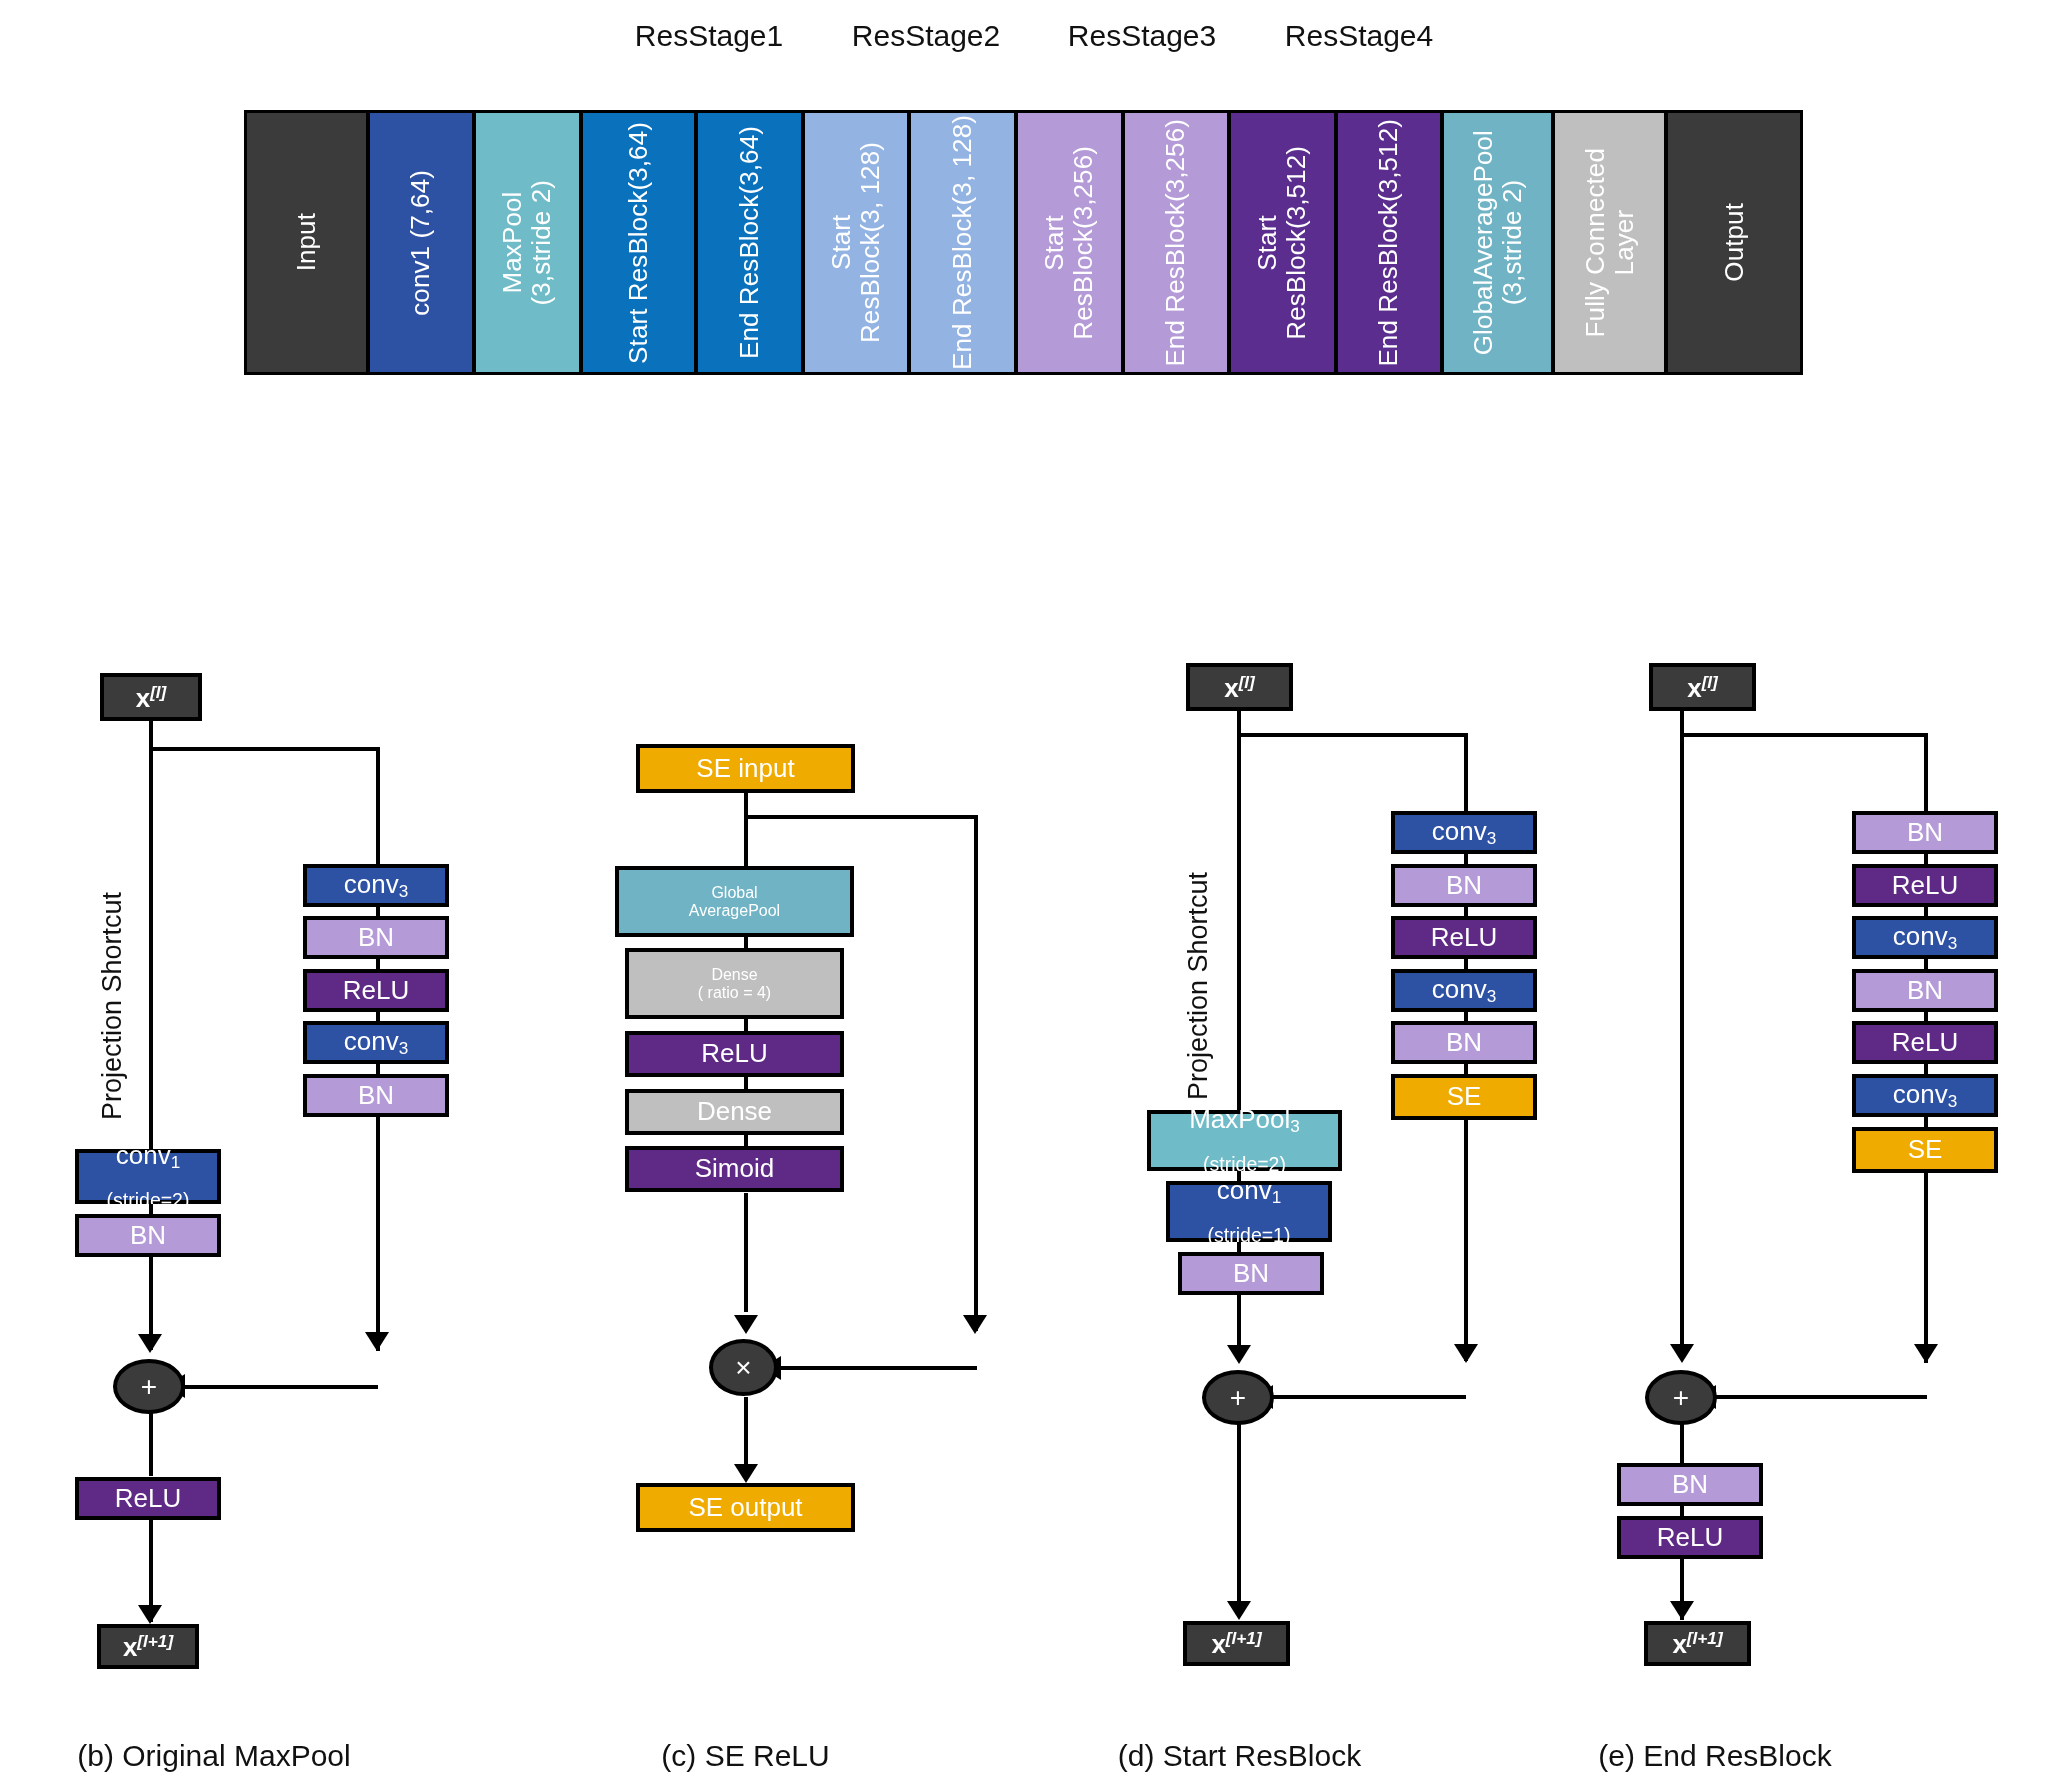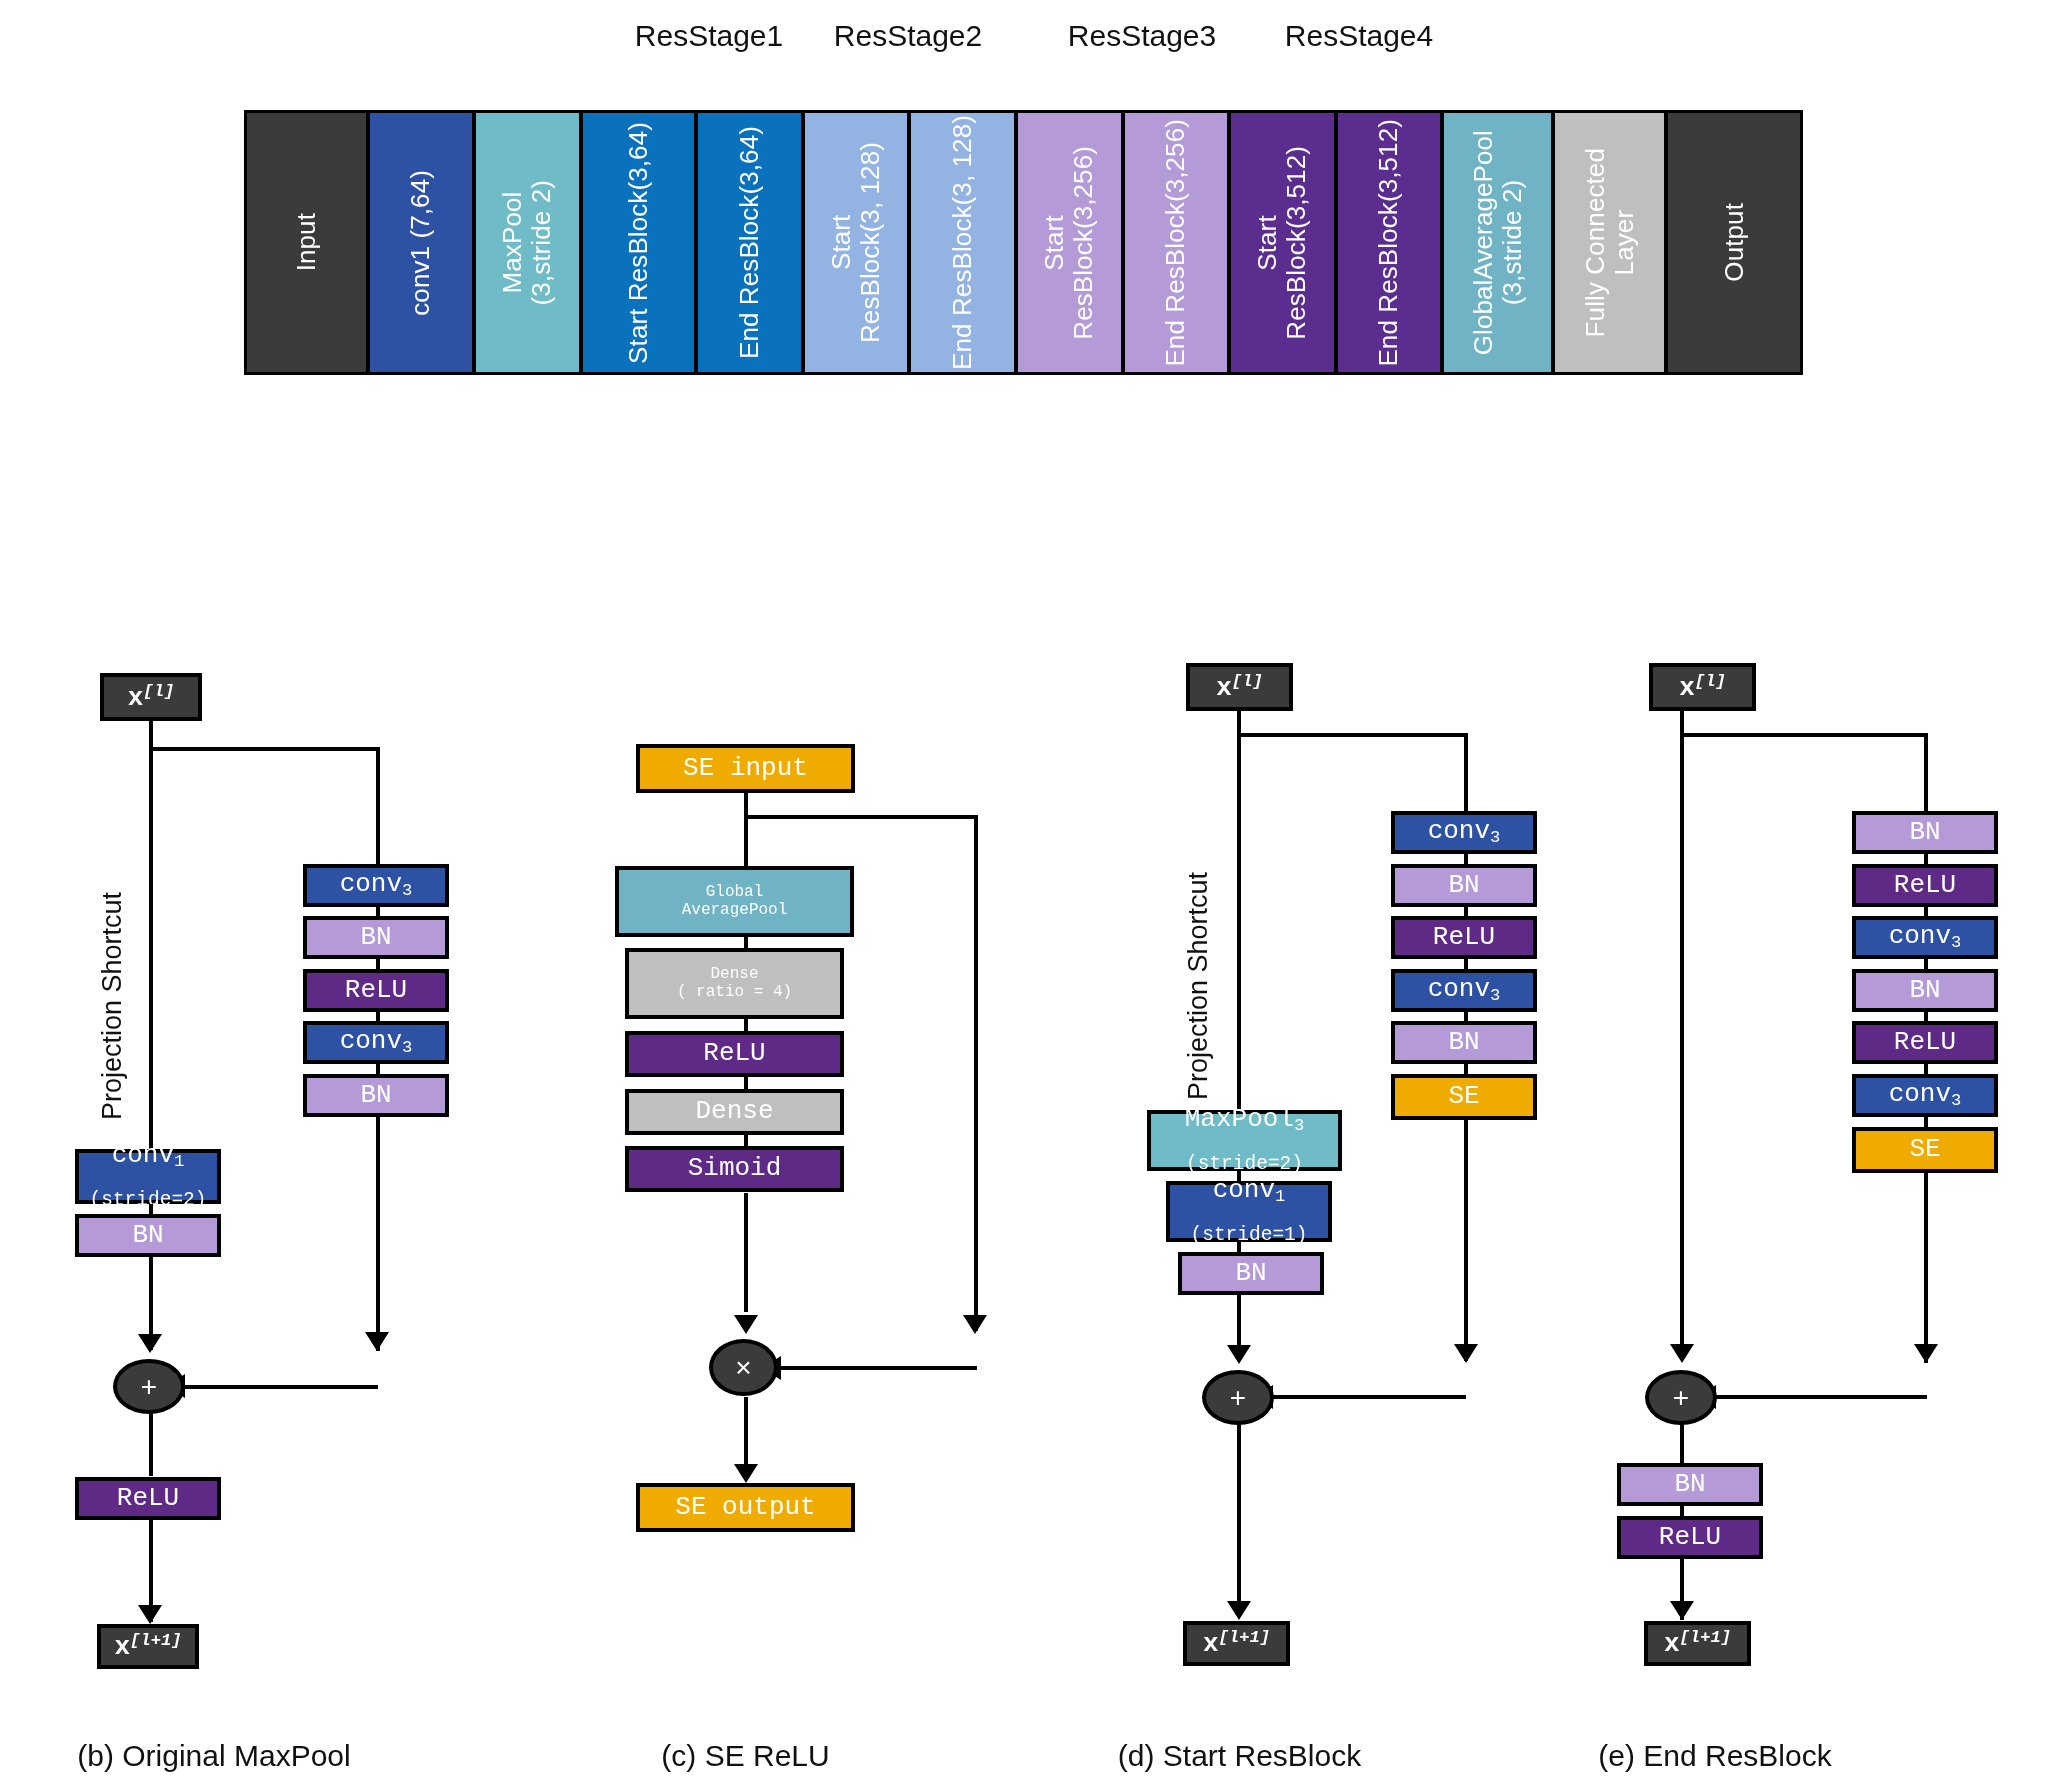"ResStage2" div.stage-label { left: 825px -> 843px }
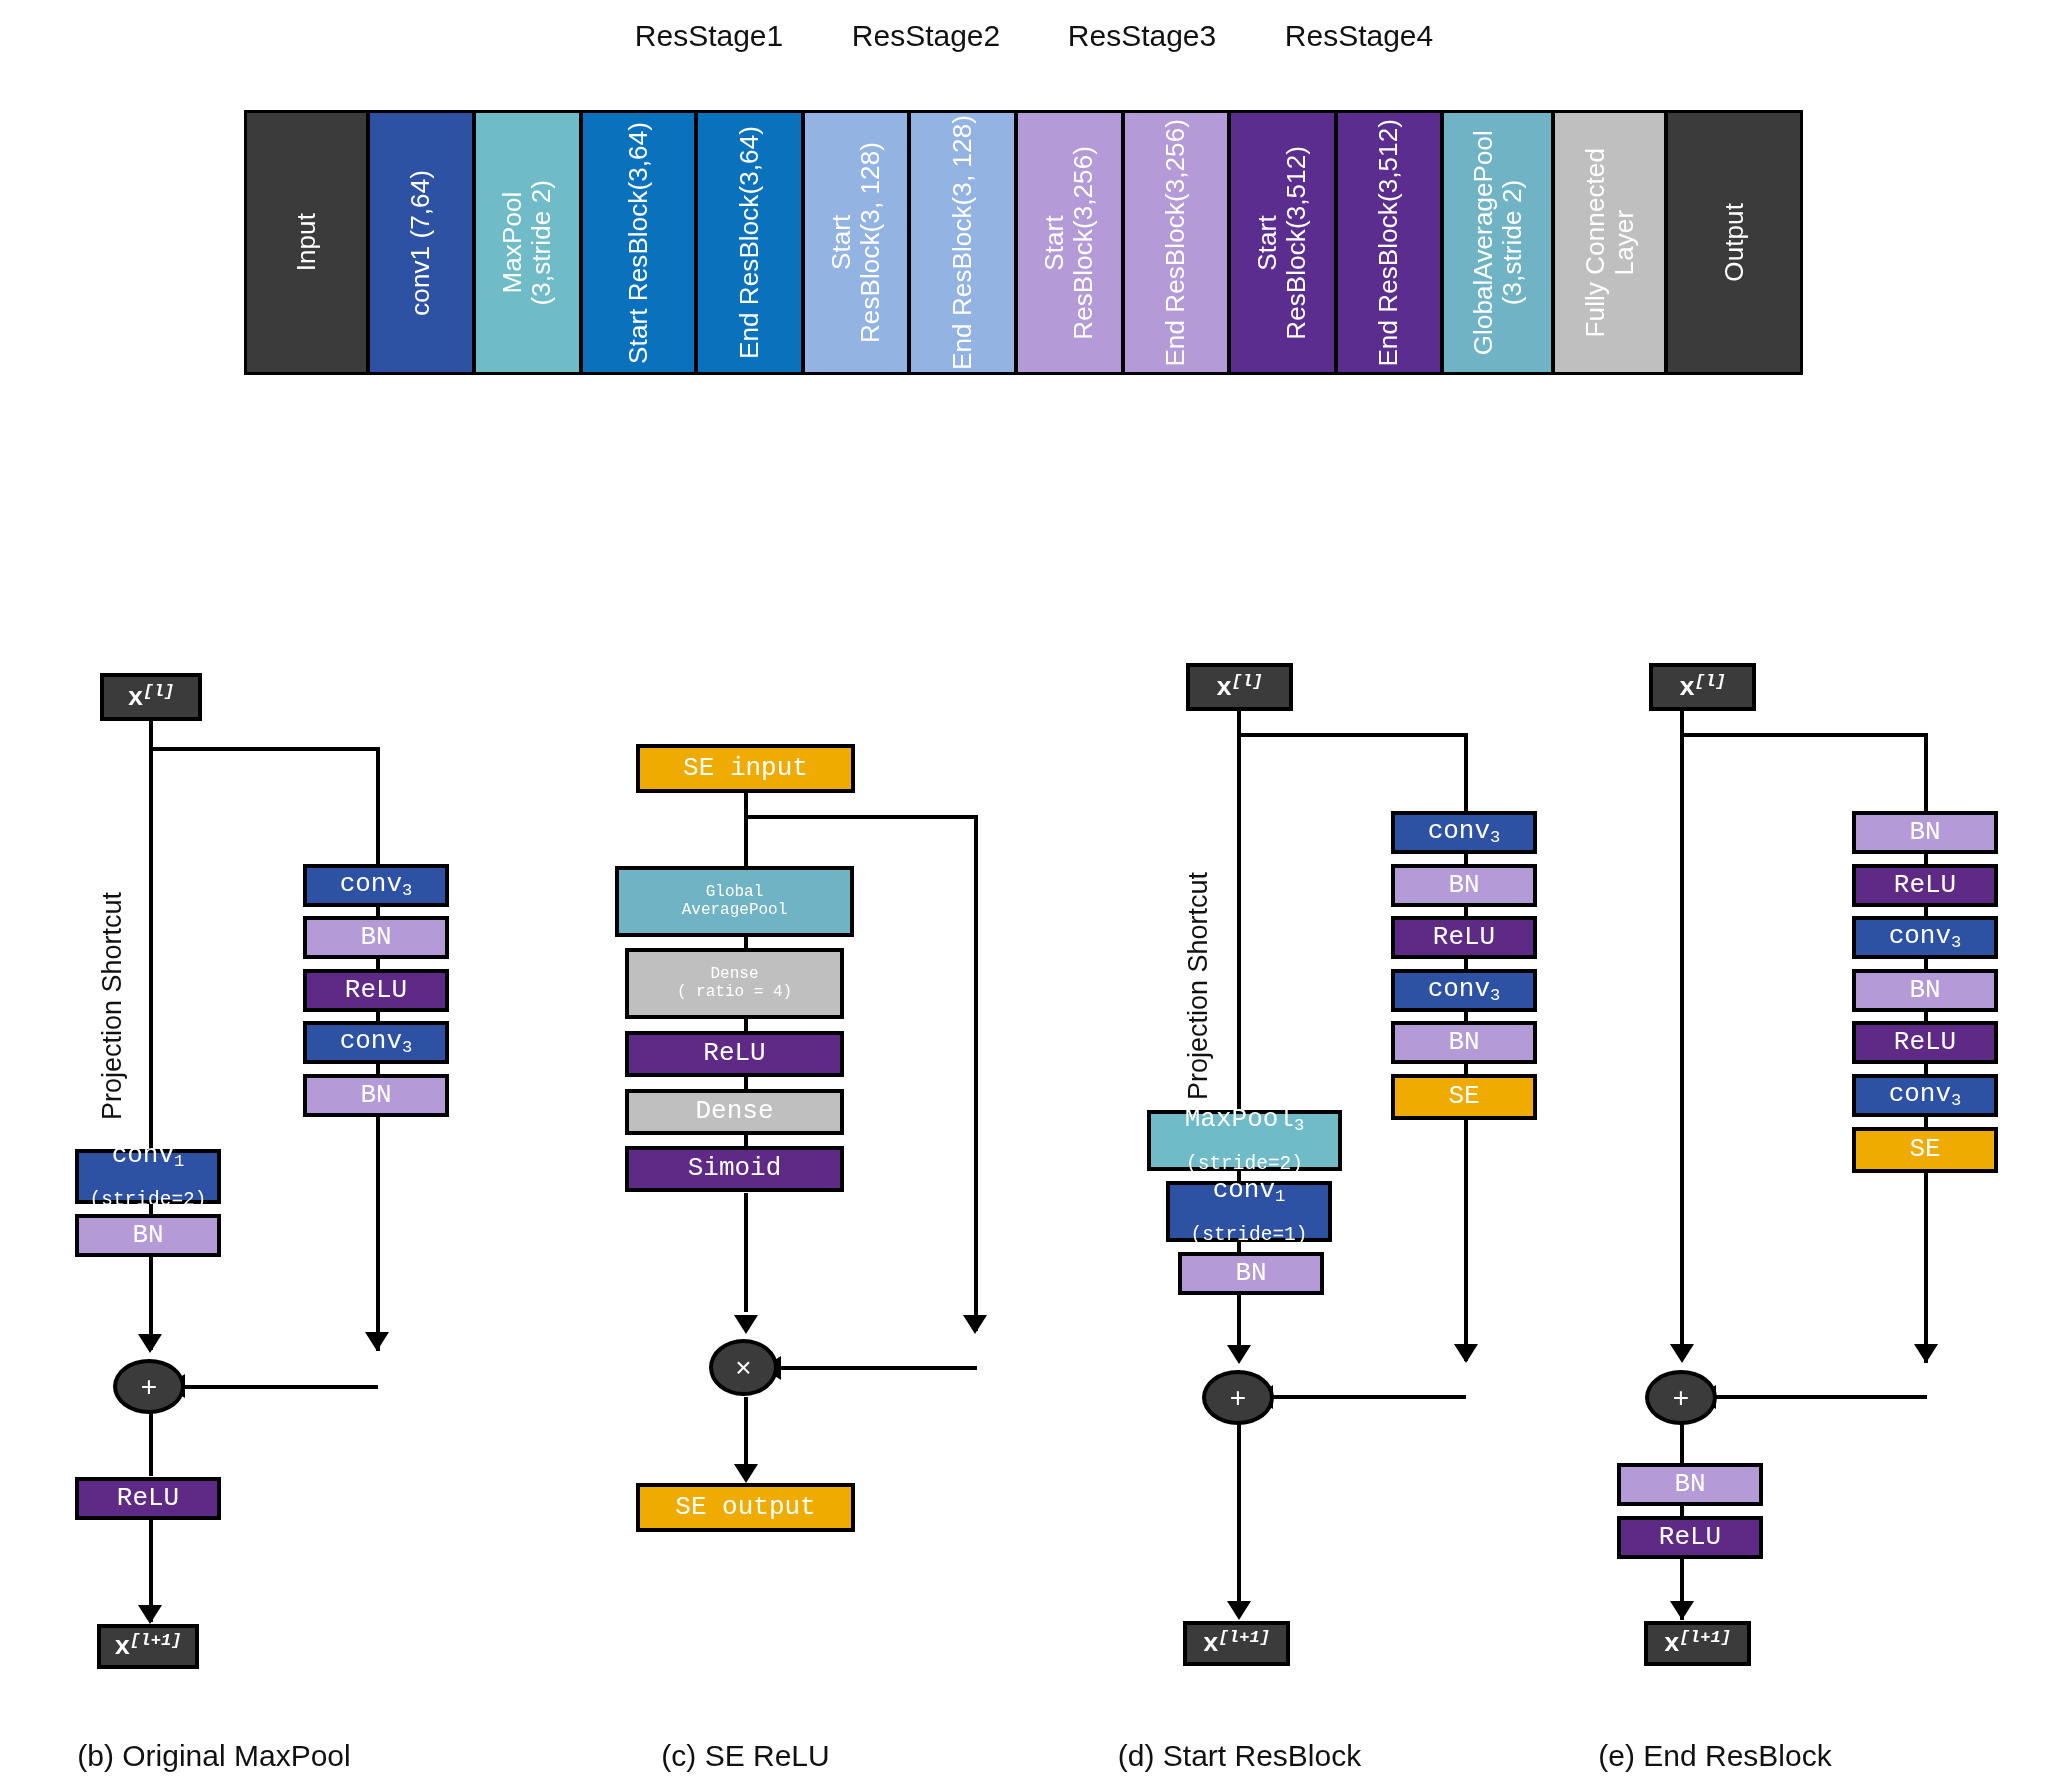"x[l]" .node { align-items: center -> none; font-family: Liberation Mono, monospace -> none }
